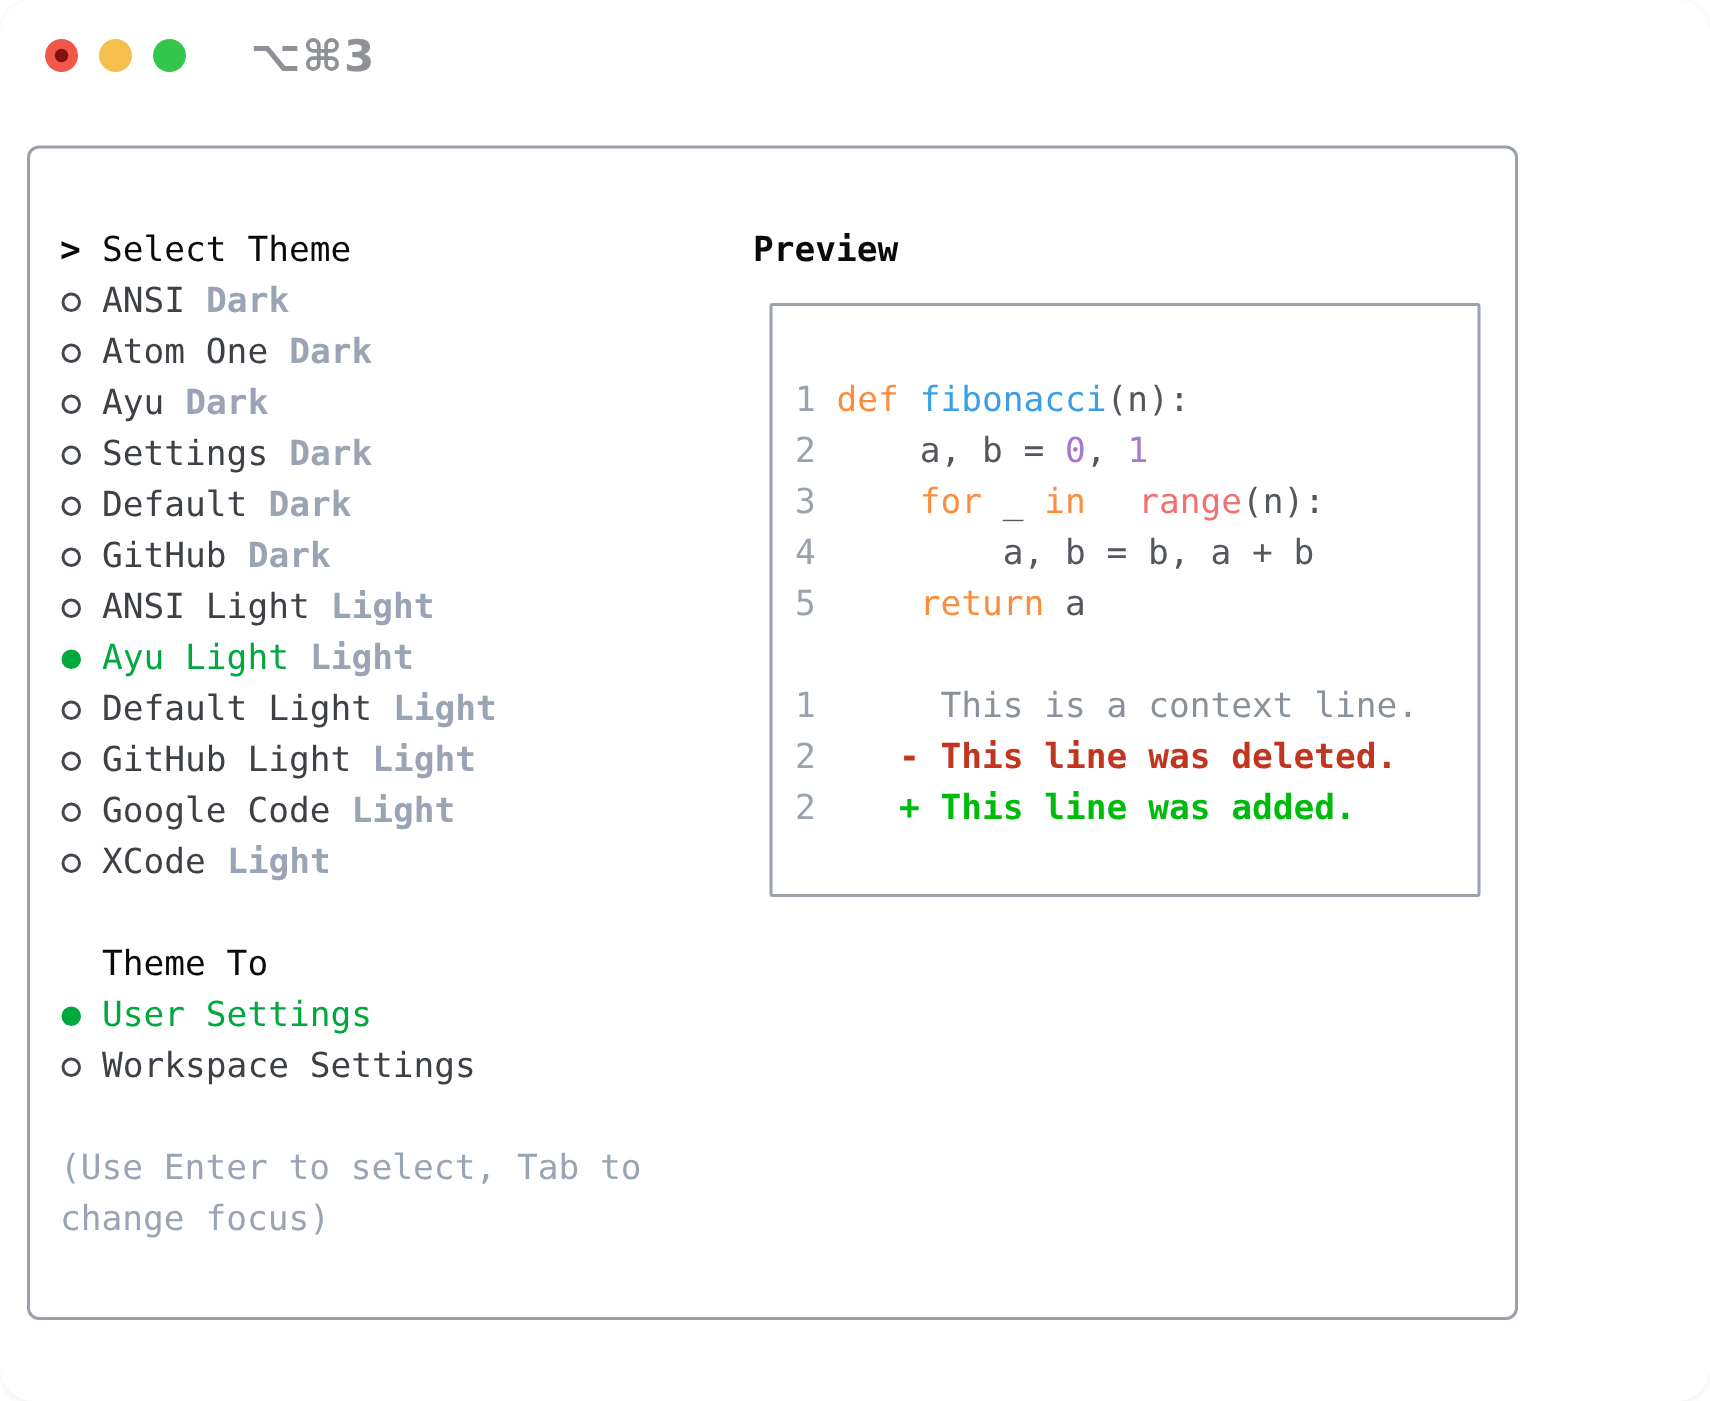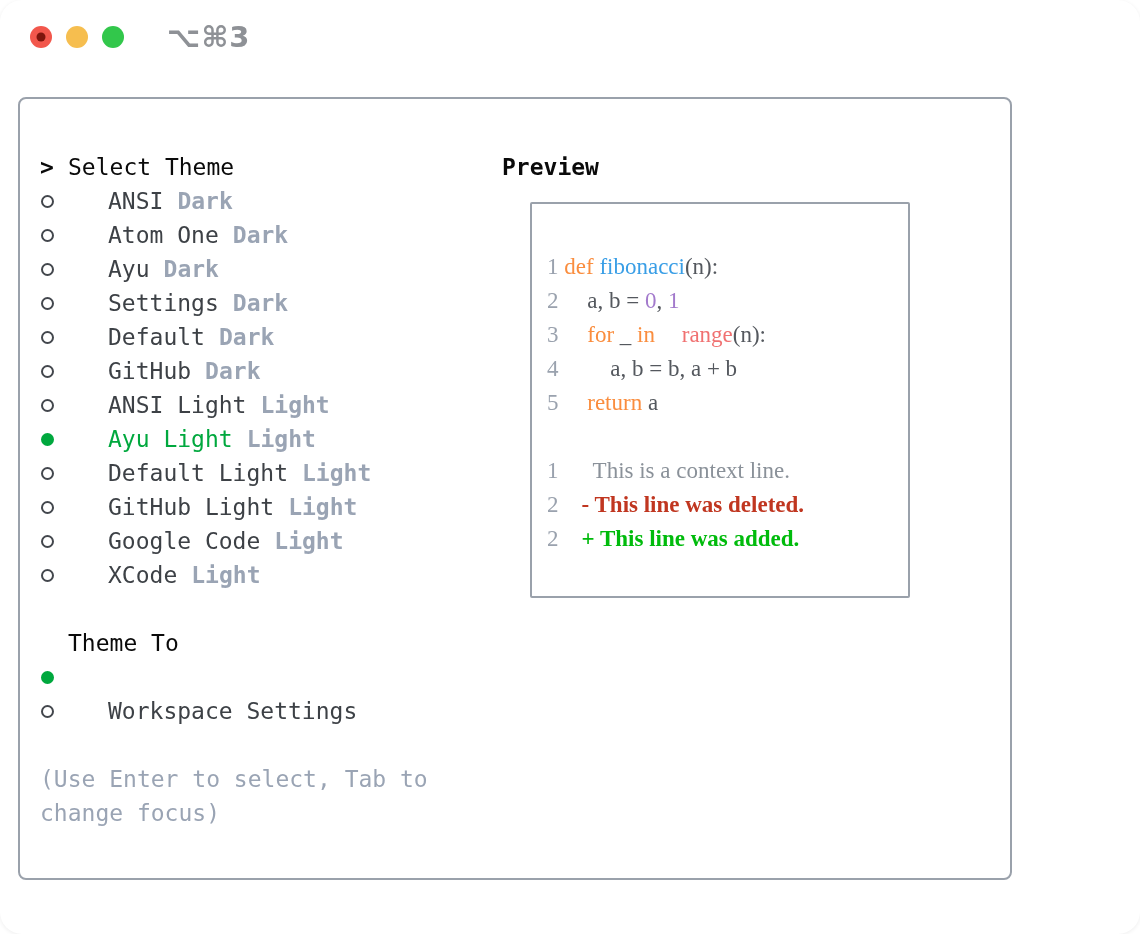"ANSI" .oname { margin-left: 40px -> none }
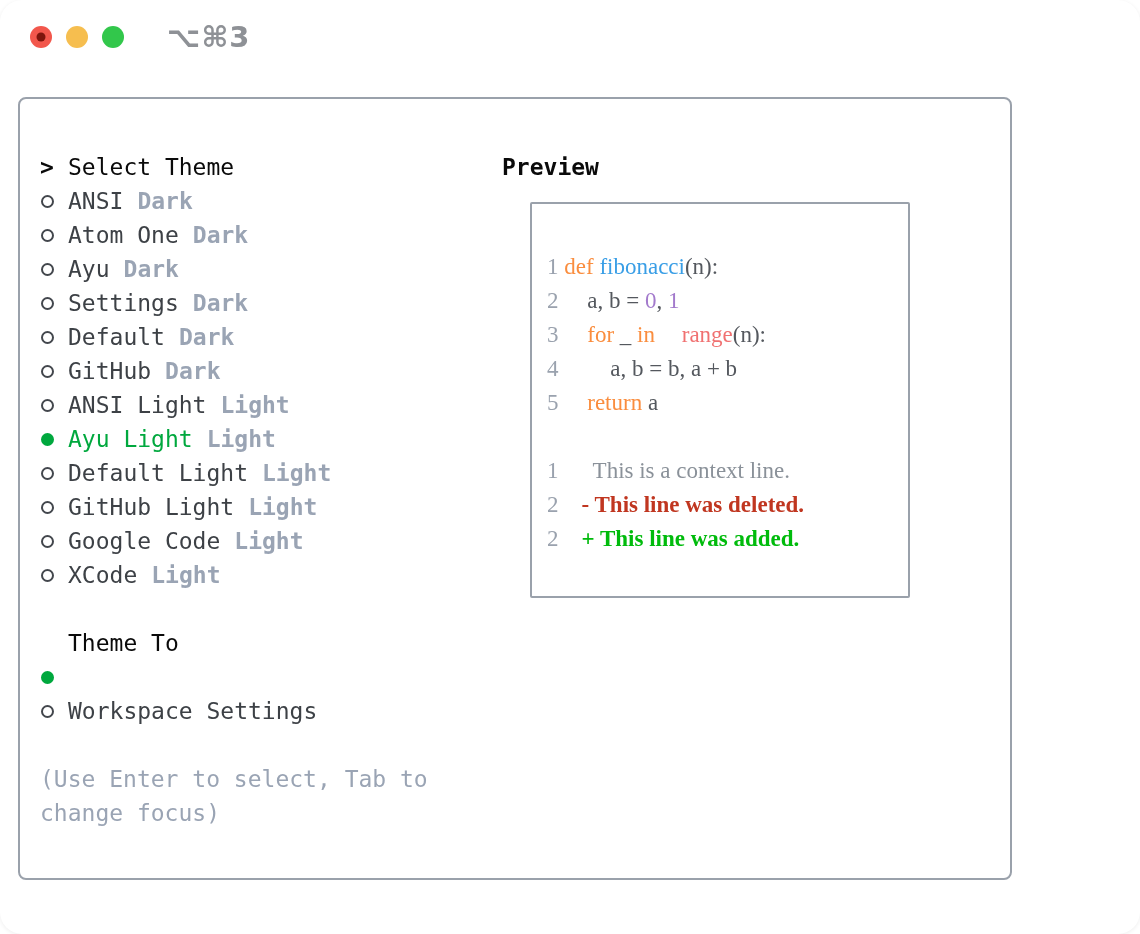"1 def fibonacci(n):" .preview-box { font-family: Liberation Serif, serif -> none; left: 510px -> 493px; width: 380px -> 474px }
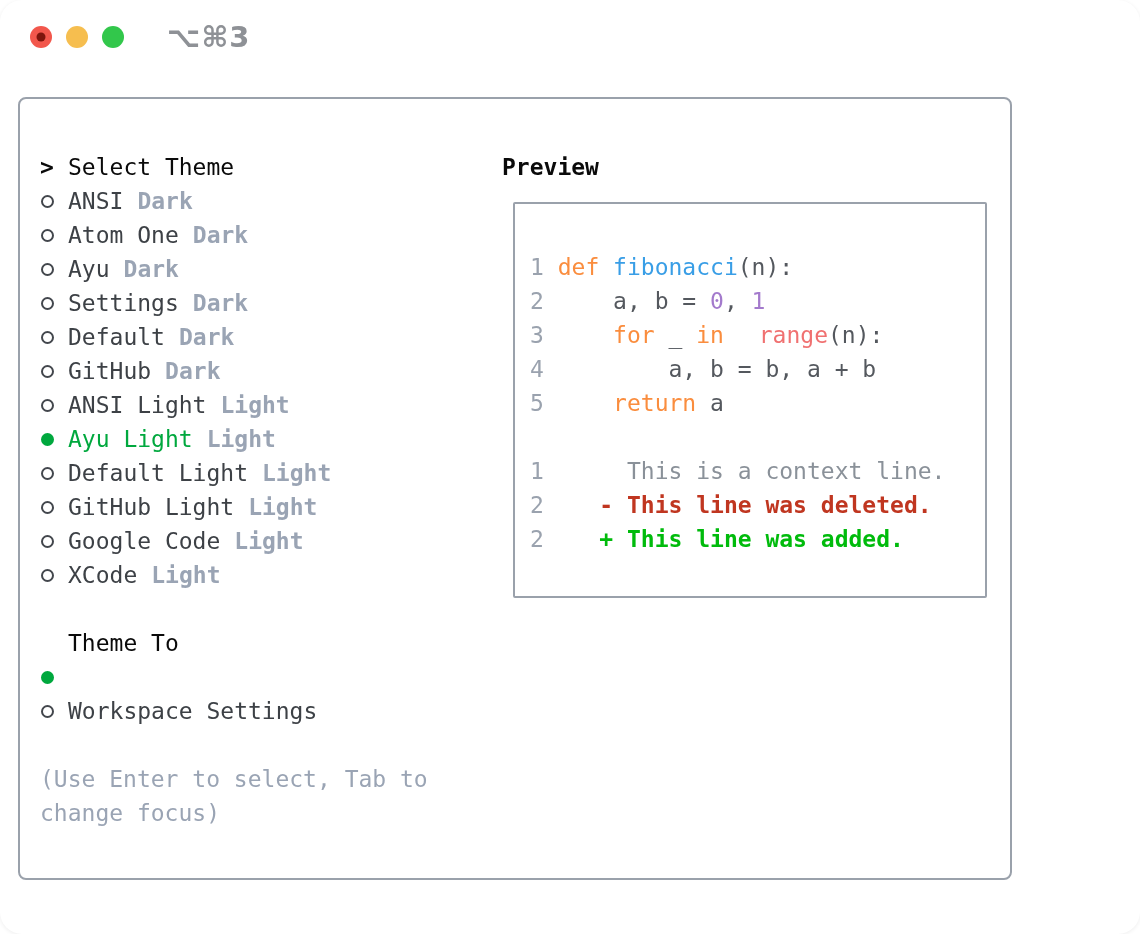"User Settings" span.oname { html: none -> <span>User Settings</span> }
